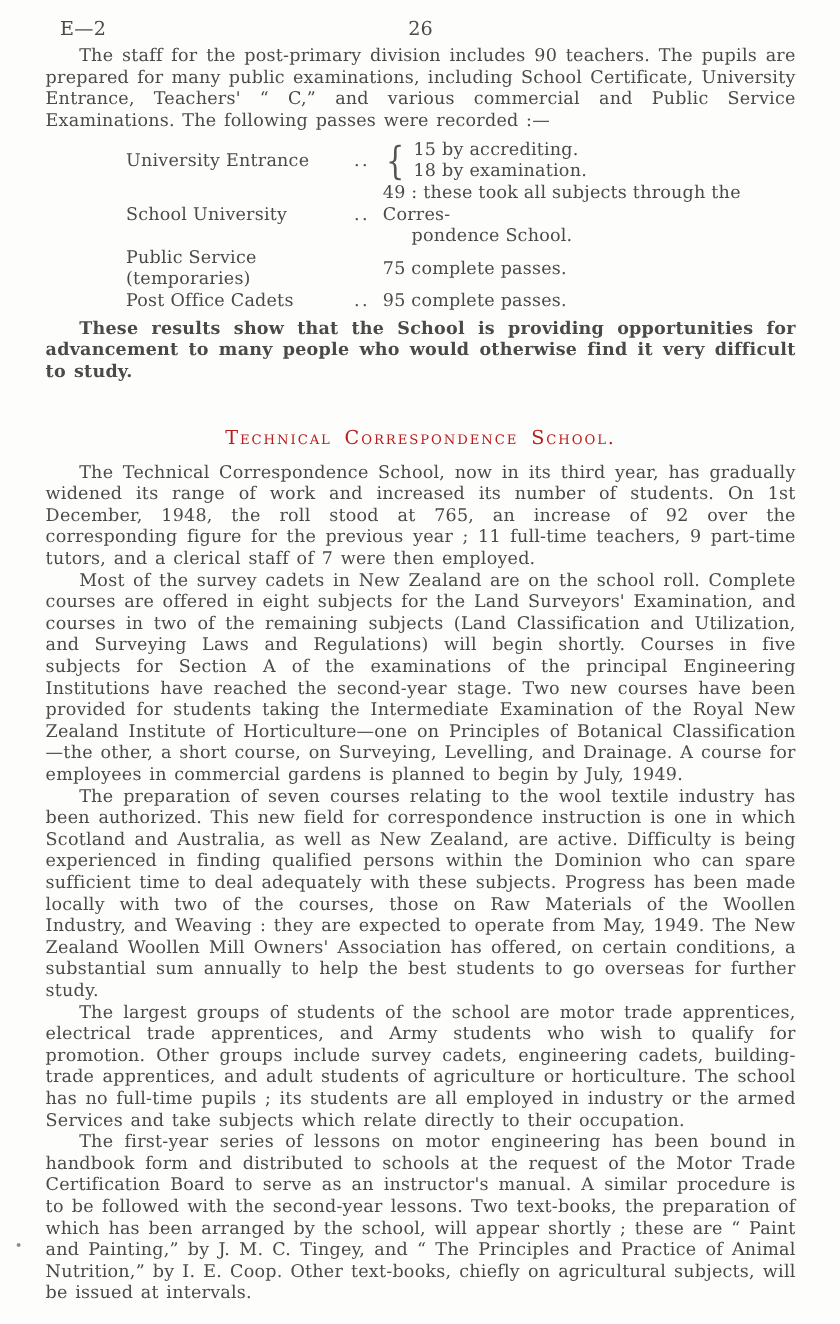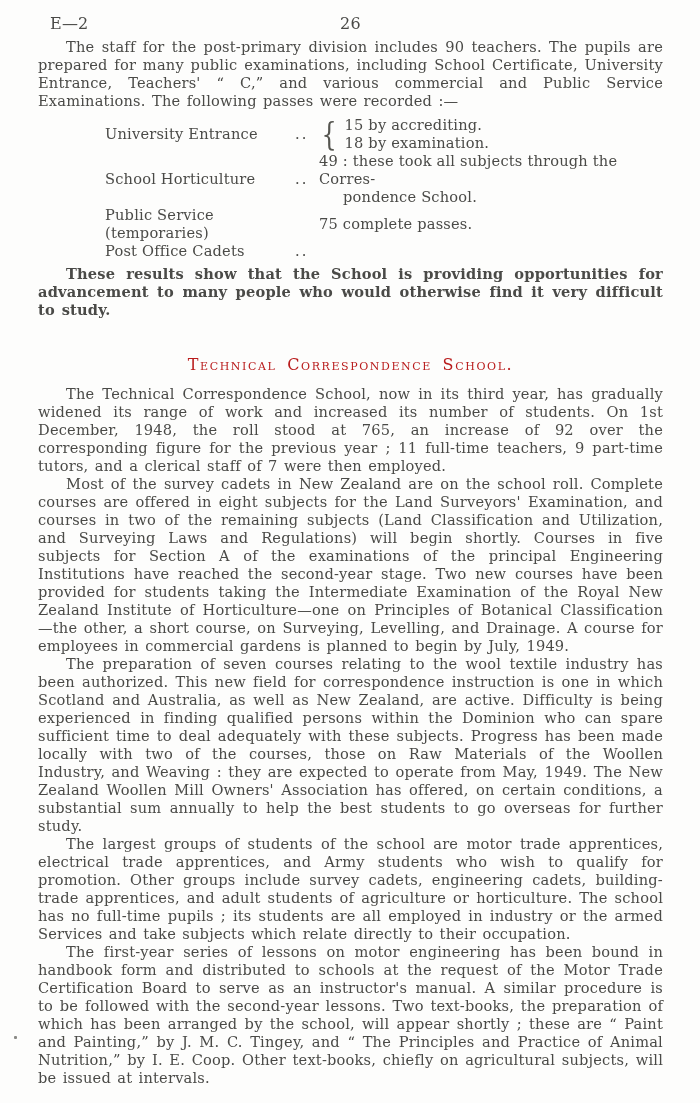"School Horticulture" span.pass-label { text: Horticulture -> University }
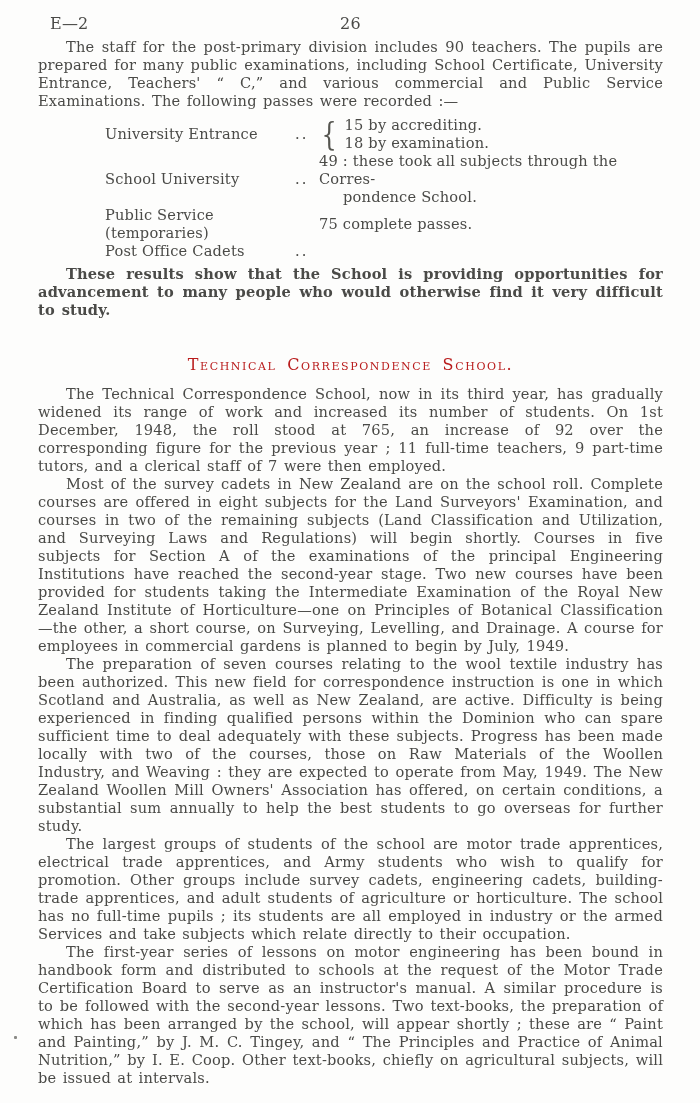"95 complete passes." span.pass-value { html: none -> <span>95 complete passes.</span> }
